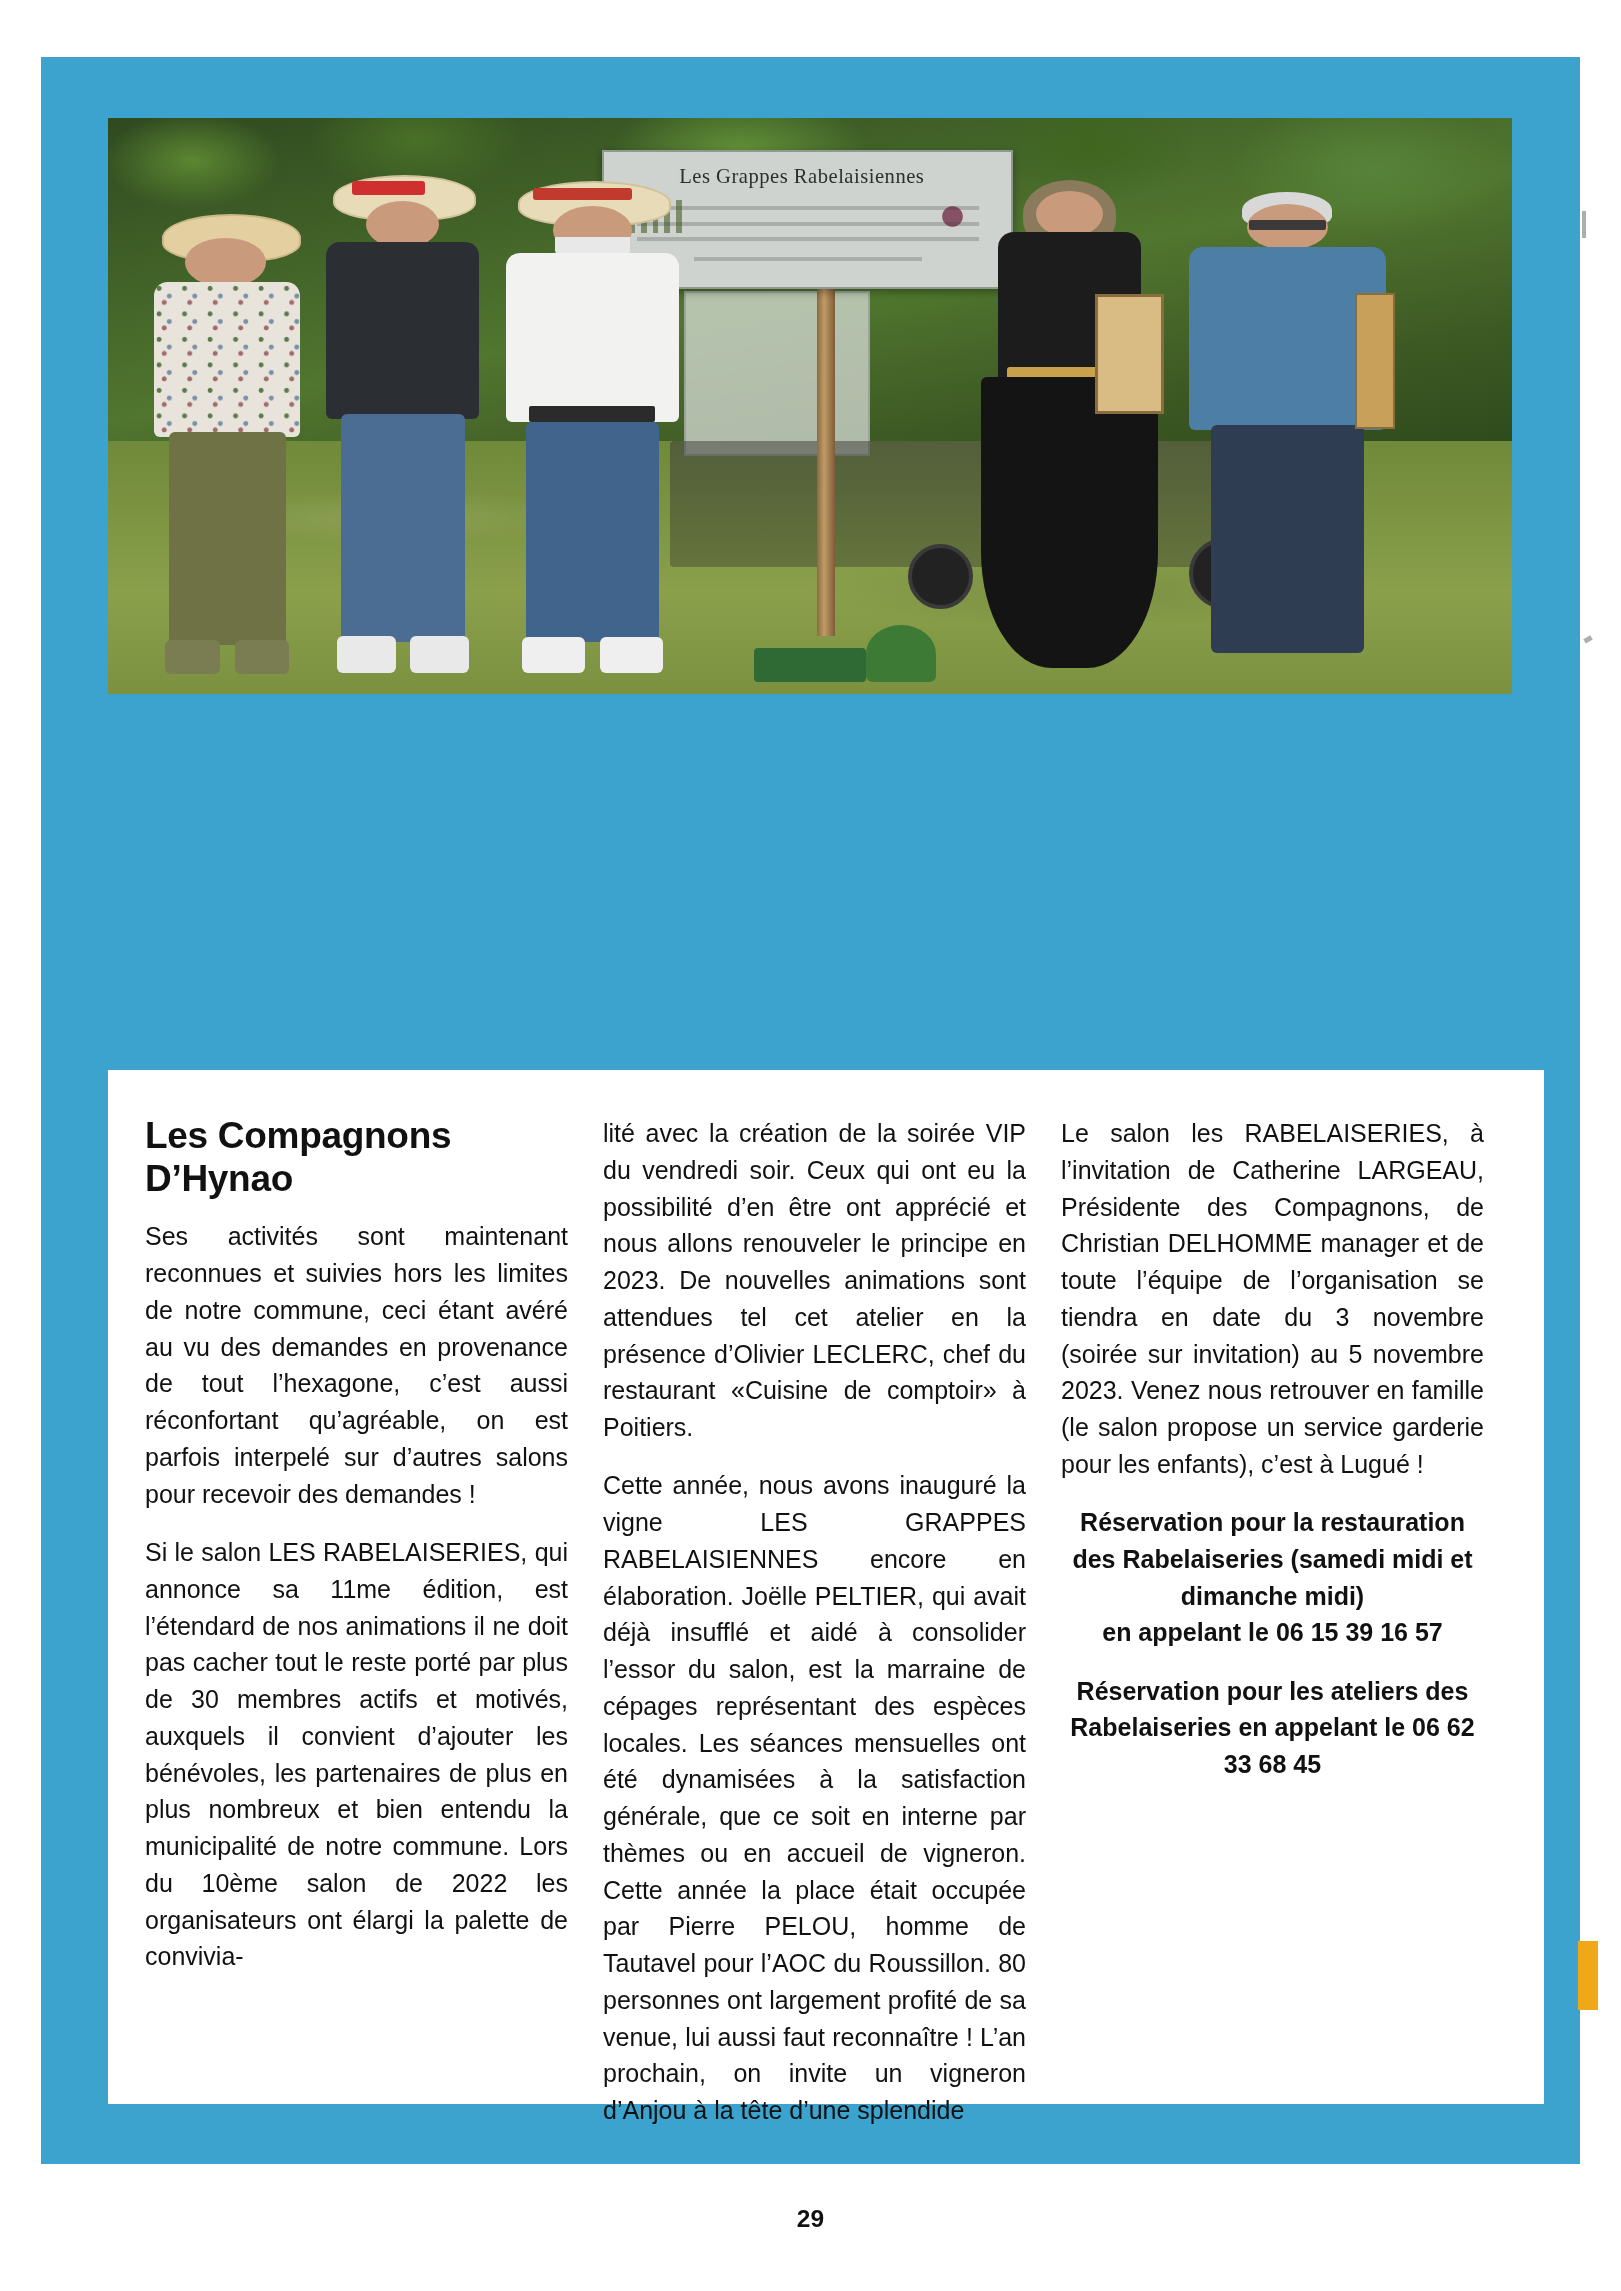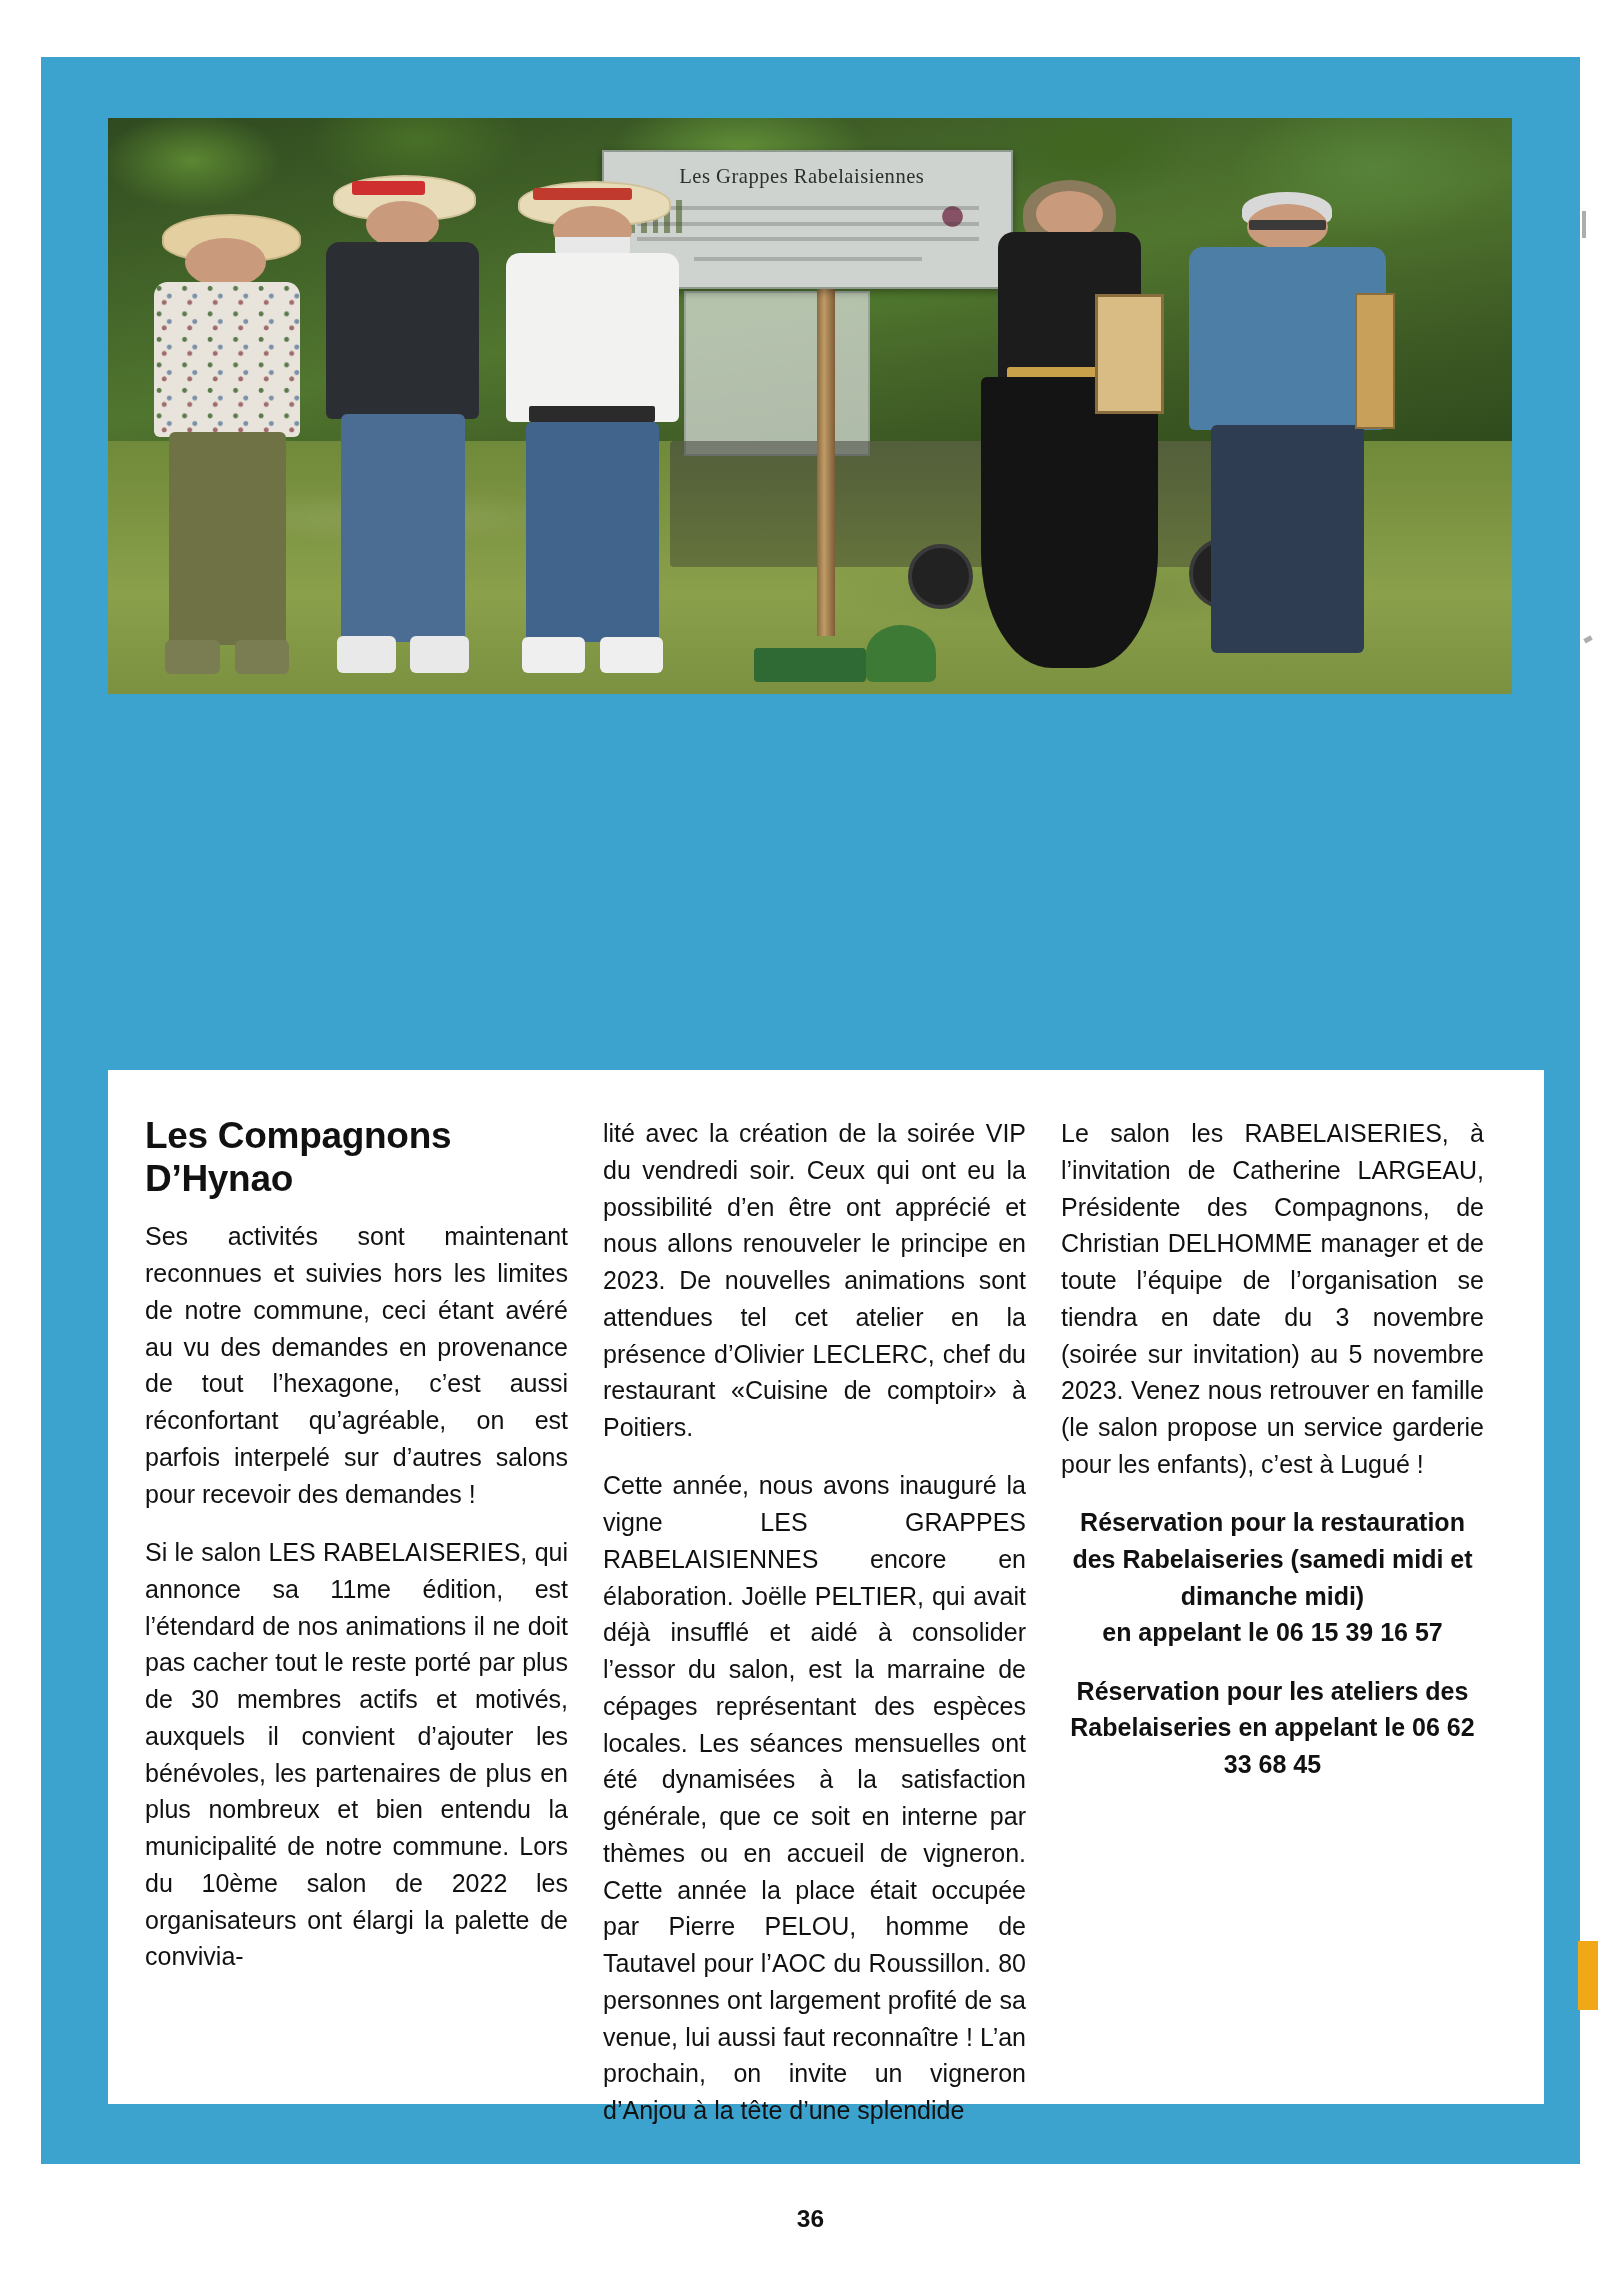"36" div.pagenum { text: 36 -> 29 }
